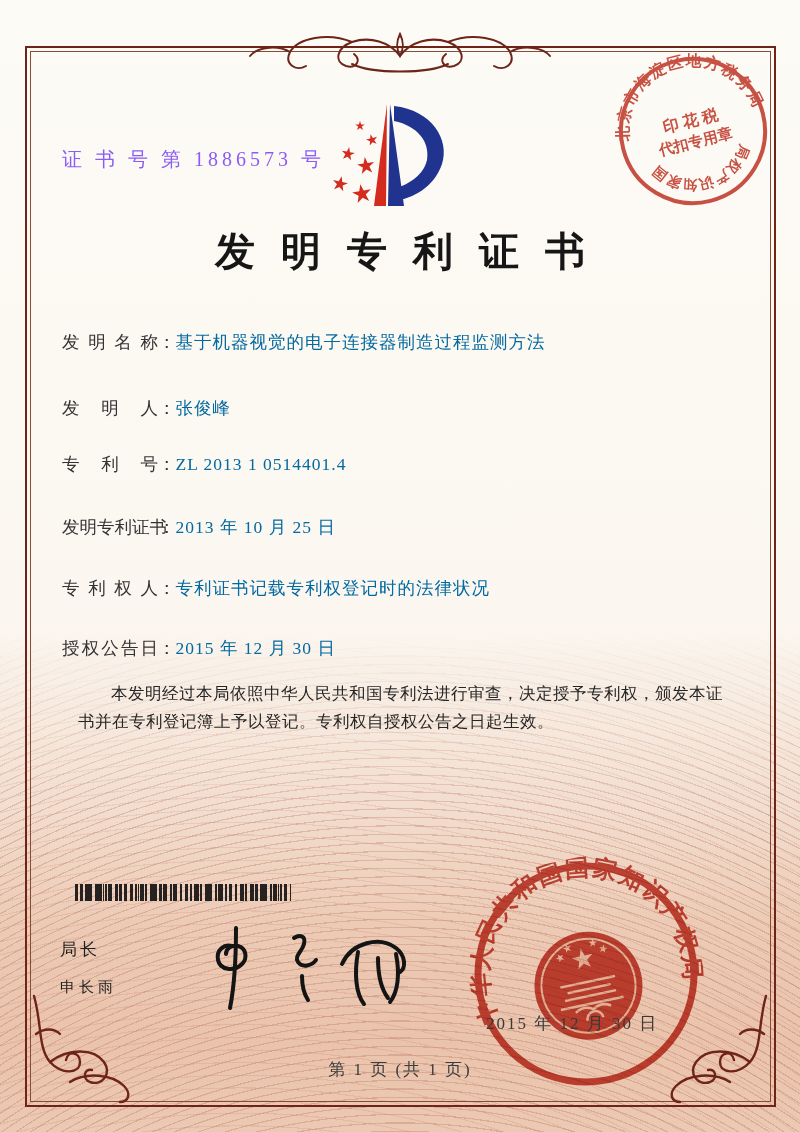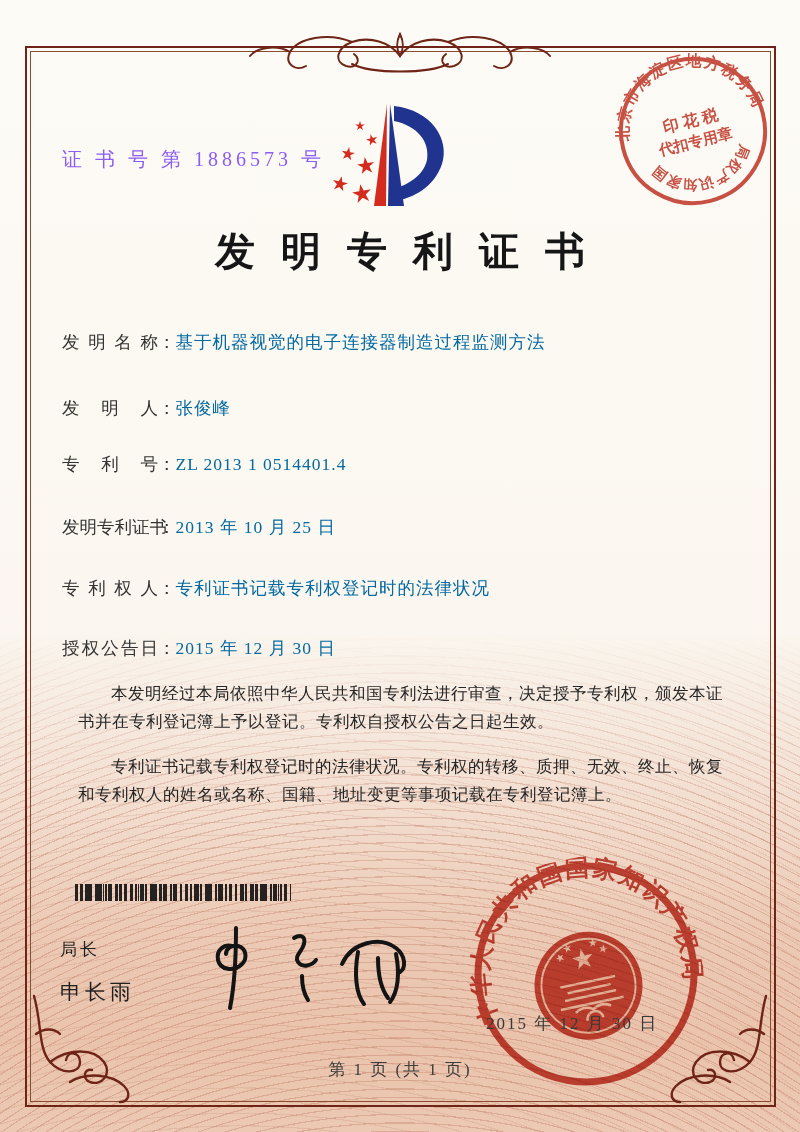"专利证书记载专利权登记时的法律状况。专利权的转移、质押、无效、终止、恢复和专利权" p { html: <p>专利证书记载专利权登记时的法律状况。专利权的转移、质押、无效、终止、恢复和专利权人的姓名或名称、国籍、地址变更等事项记载在专利登记簿上。</p> -> none }
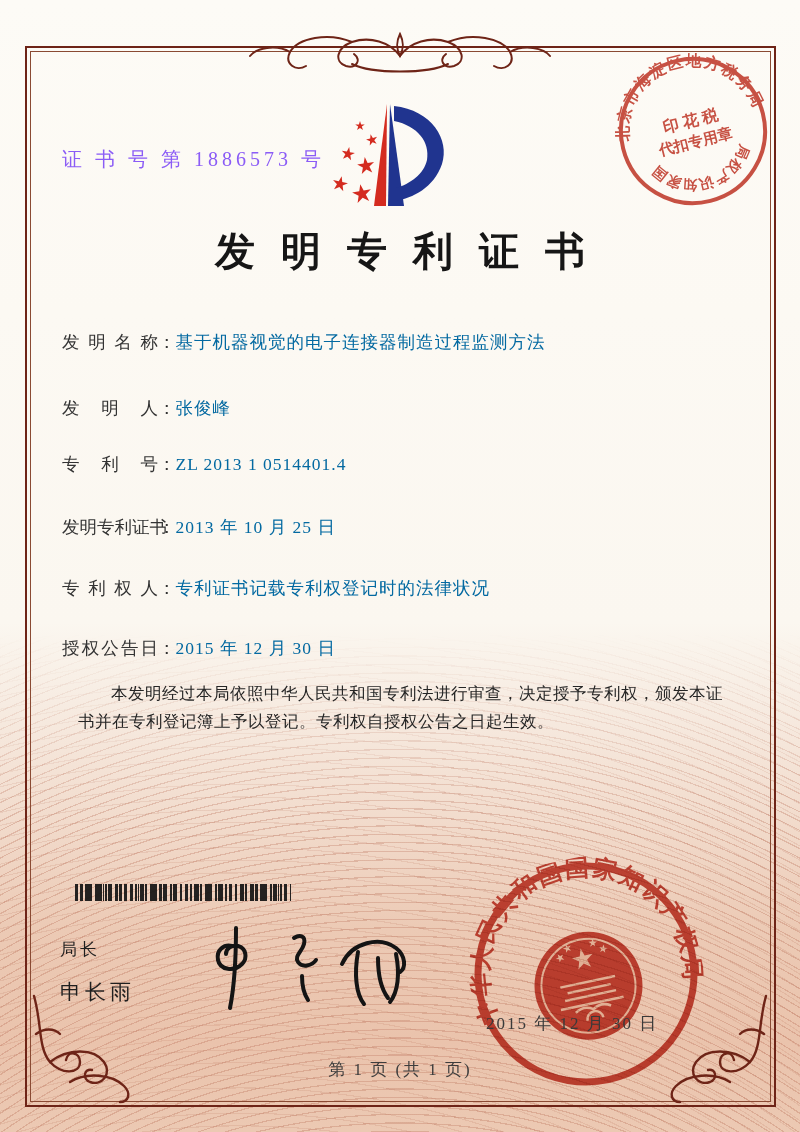"申长雨" .sig-name { font-size: 21px -> 15px }
